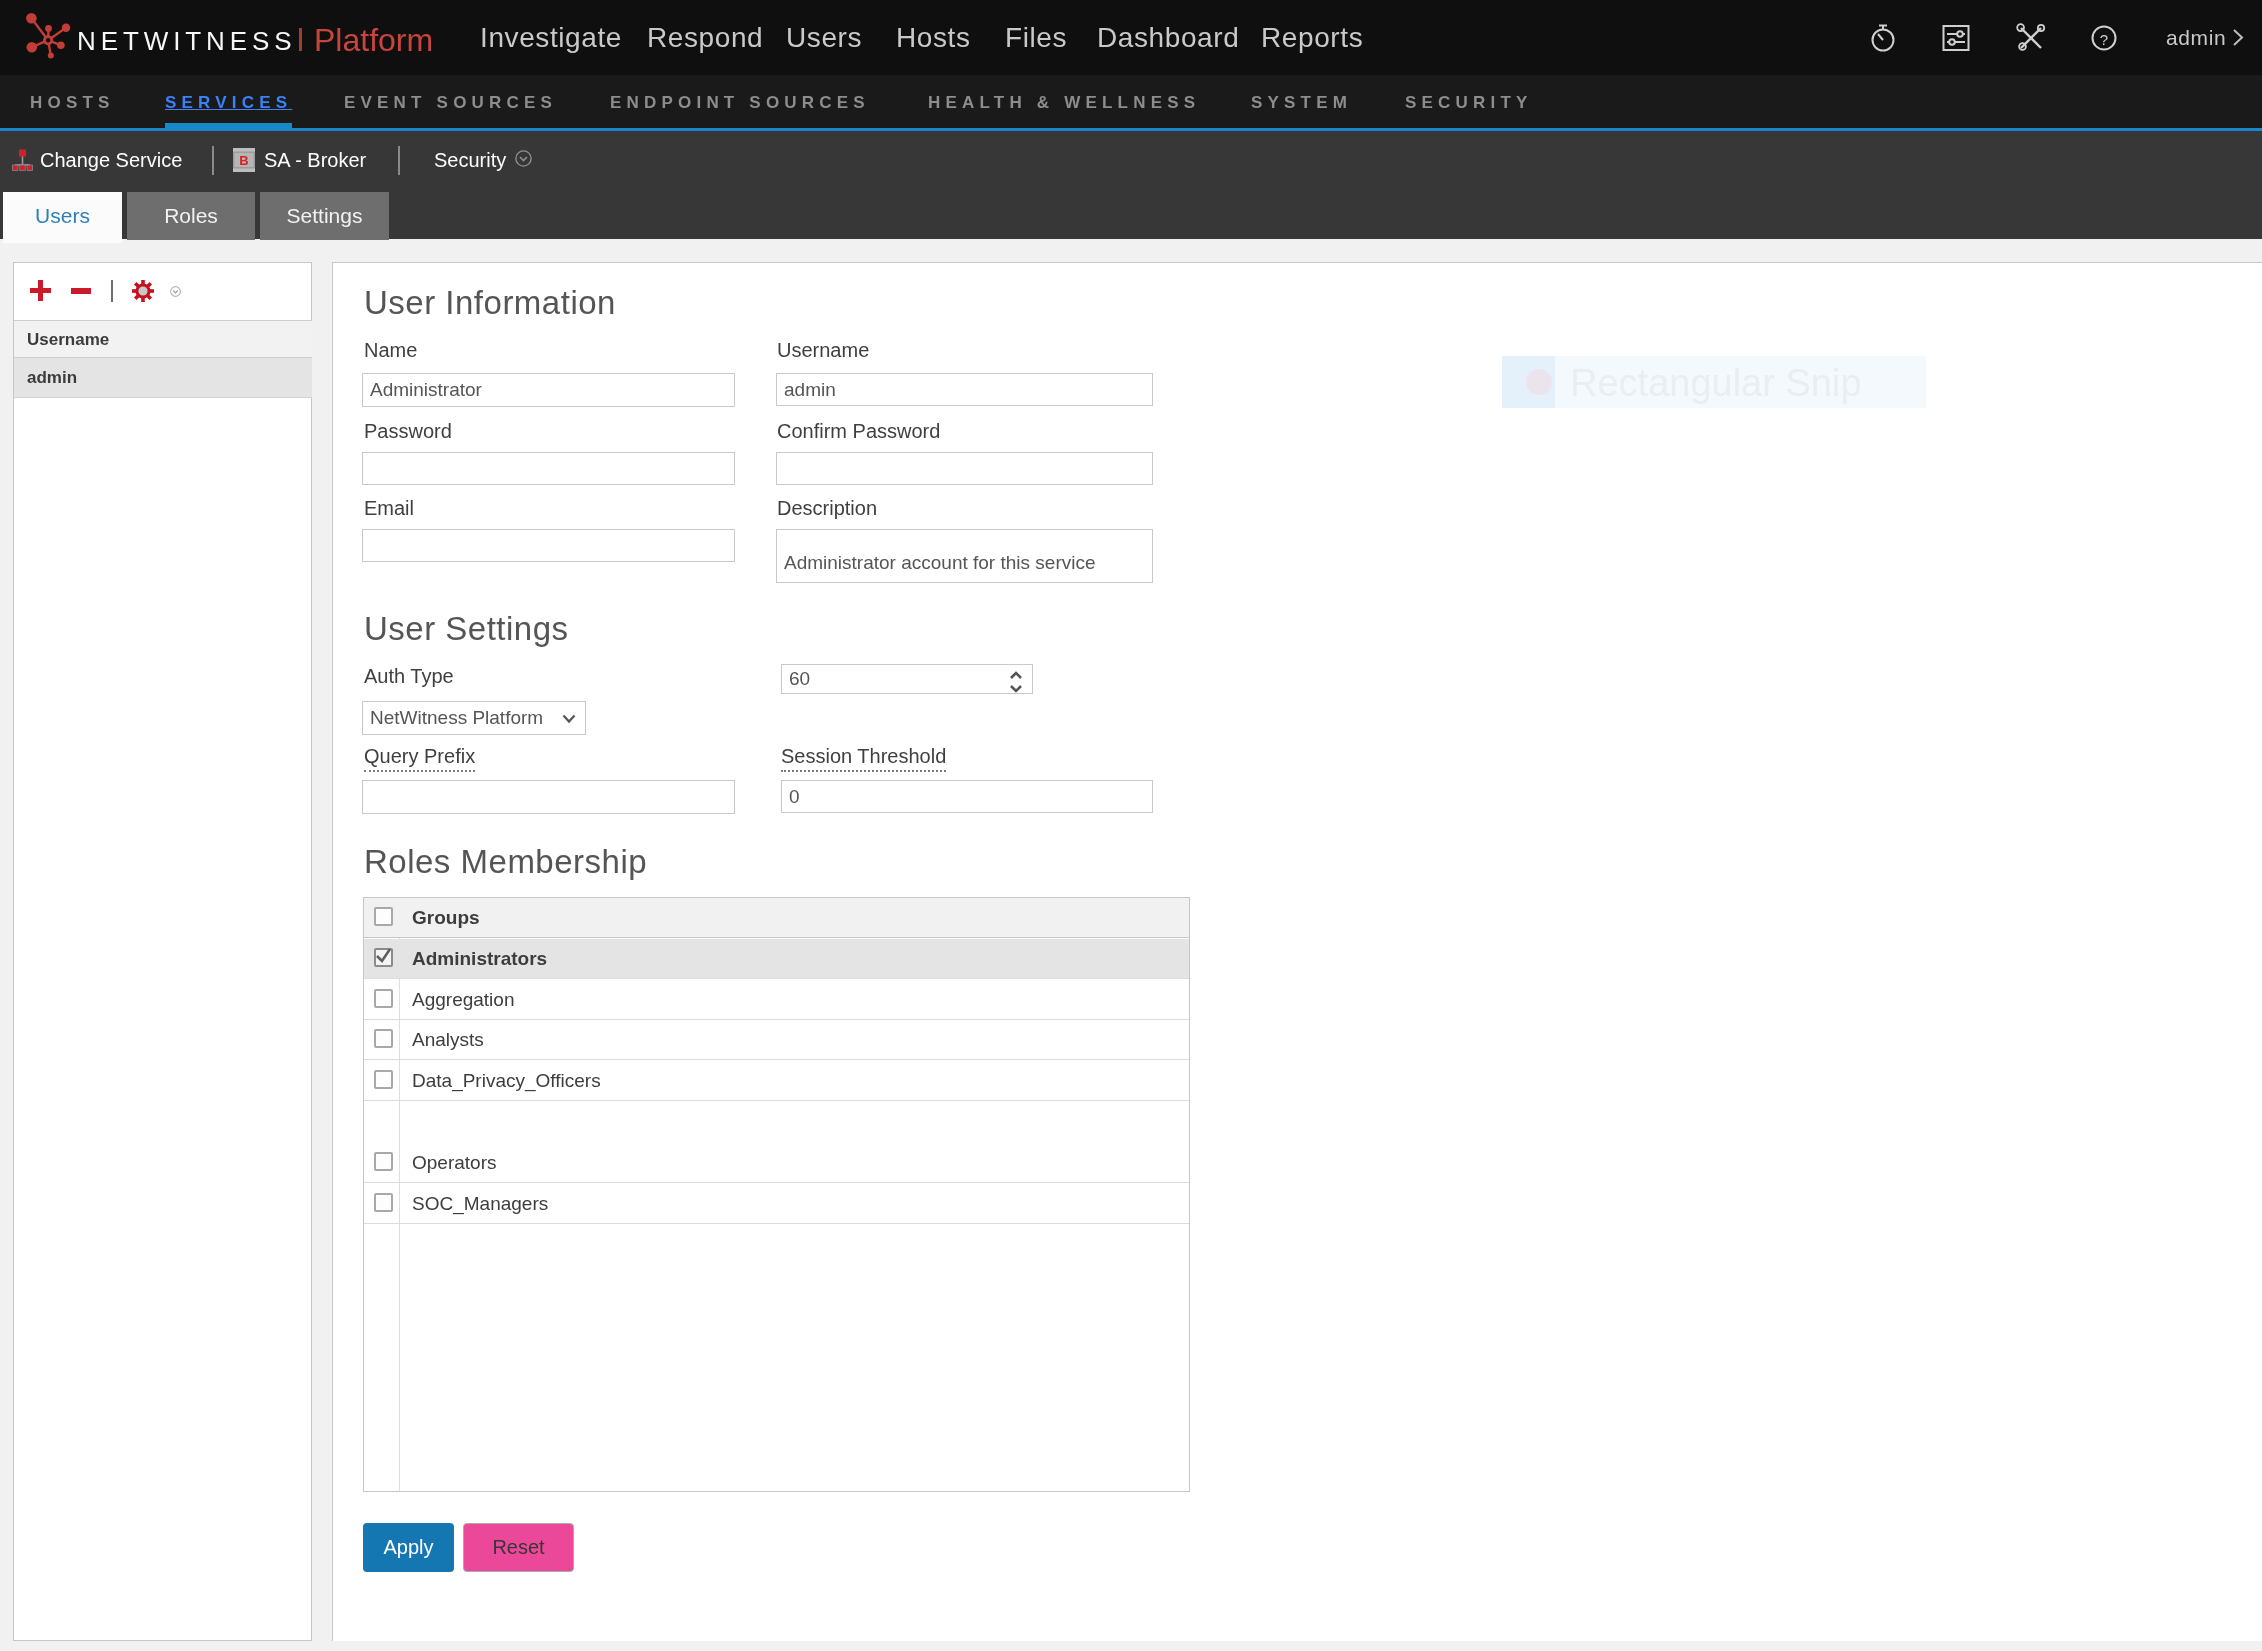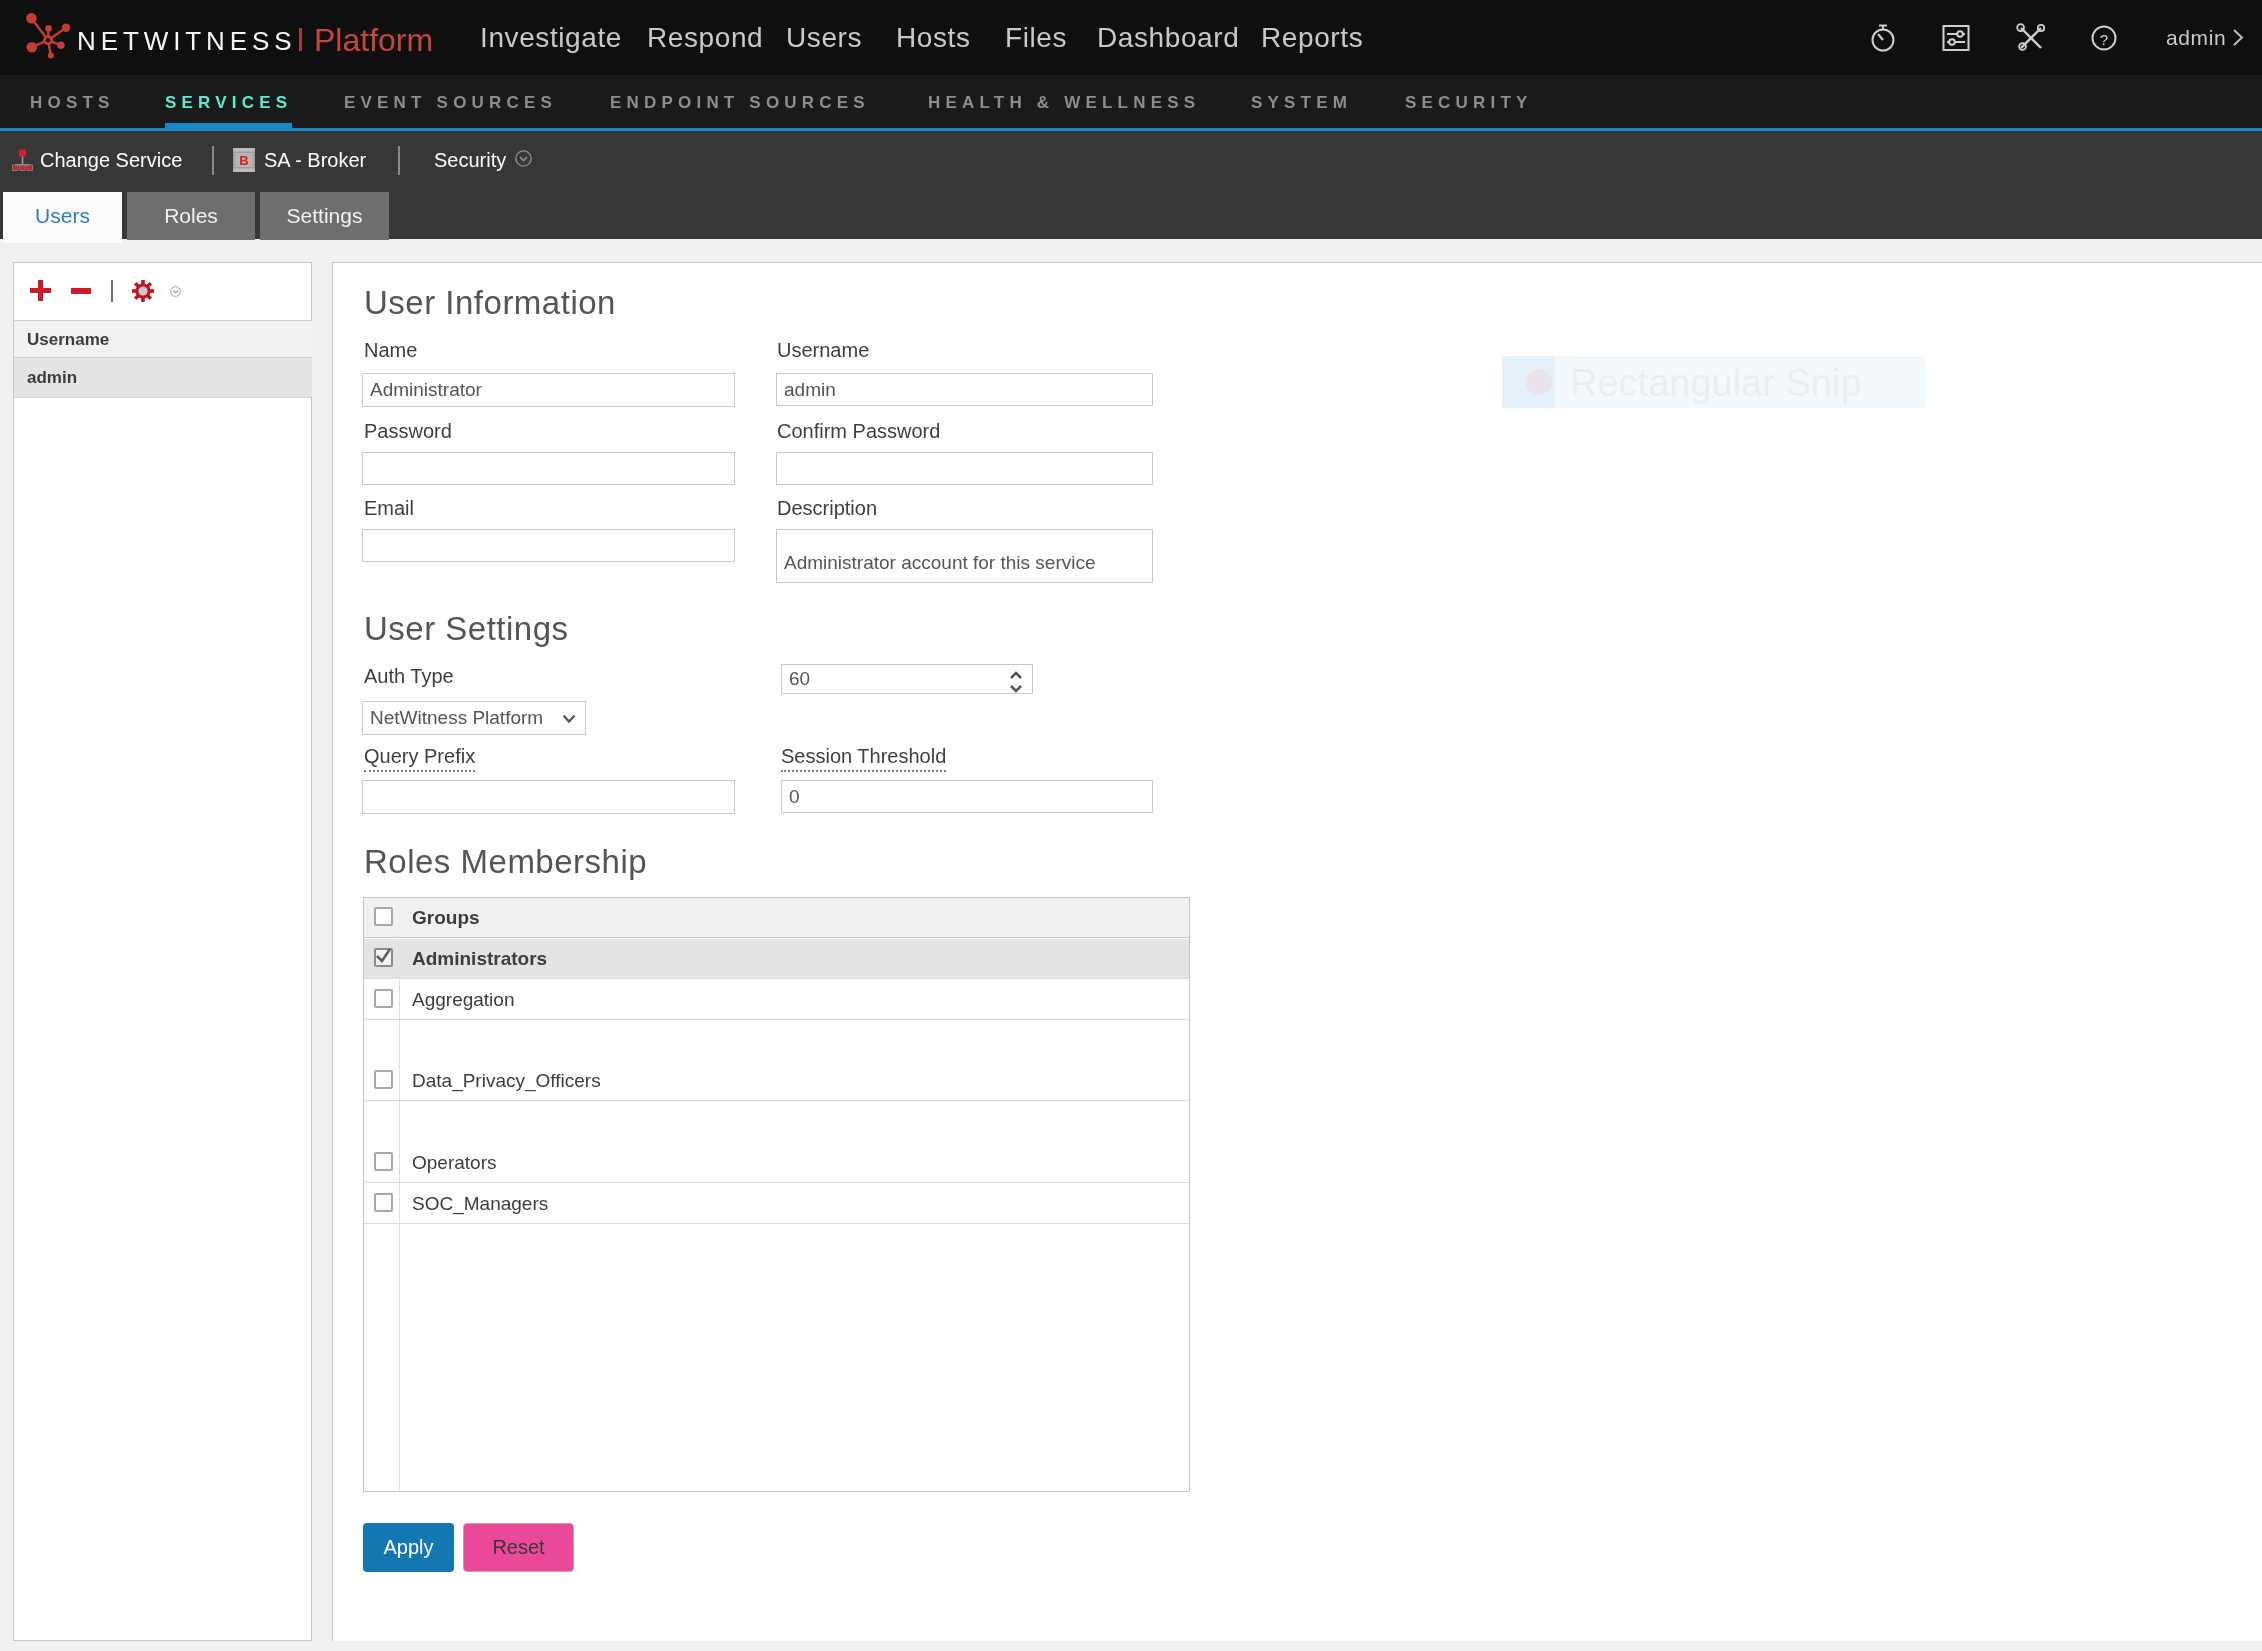"SERVICES" .n2.active { color: #5eead4 -> #3b82f6; text-decoration: none -> underline }
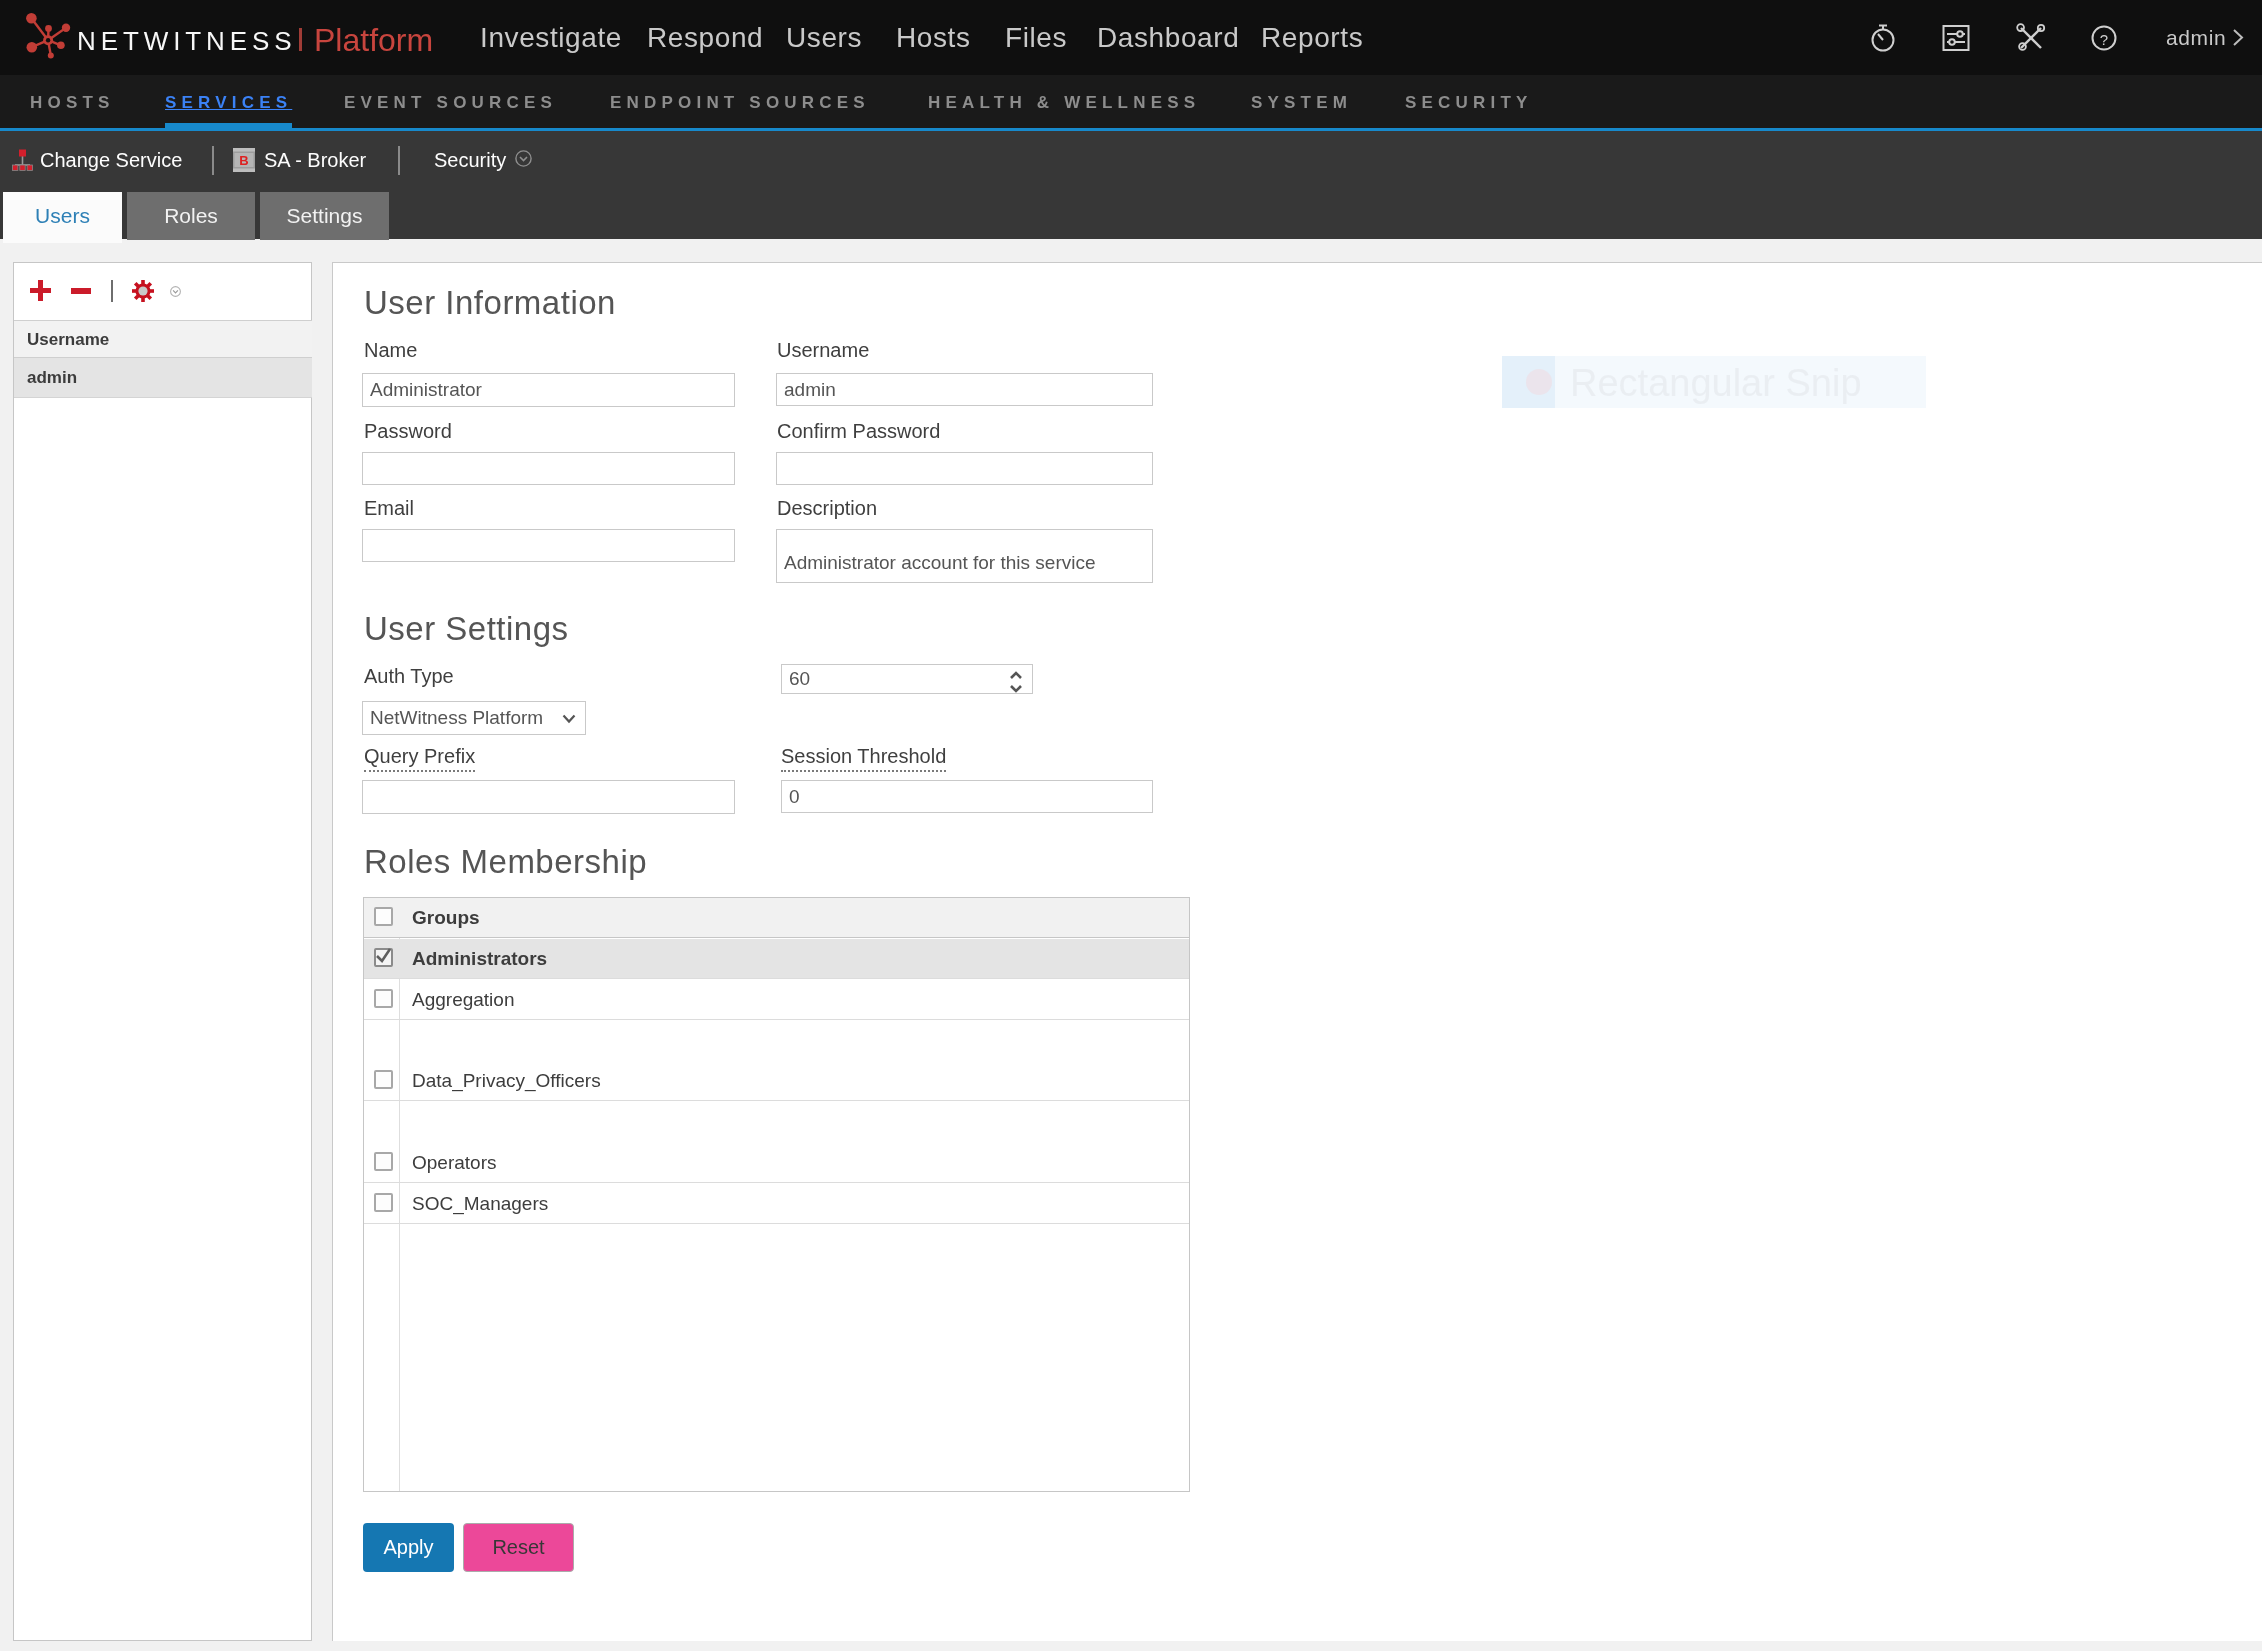"Analysts" div.trow { html: none -> <div> <div></div> <div>Analysts</div> </div> }
